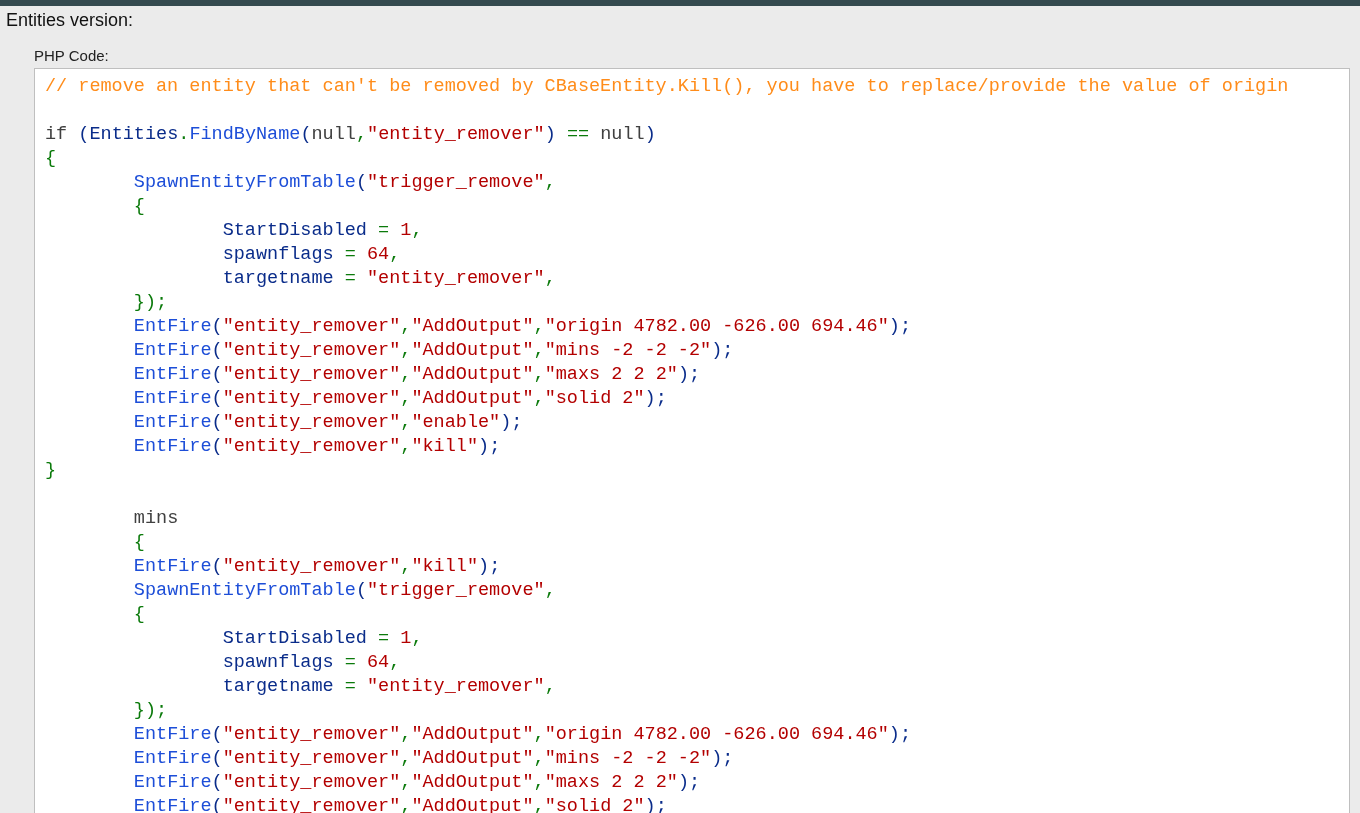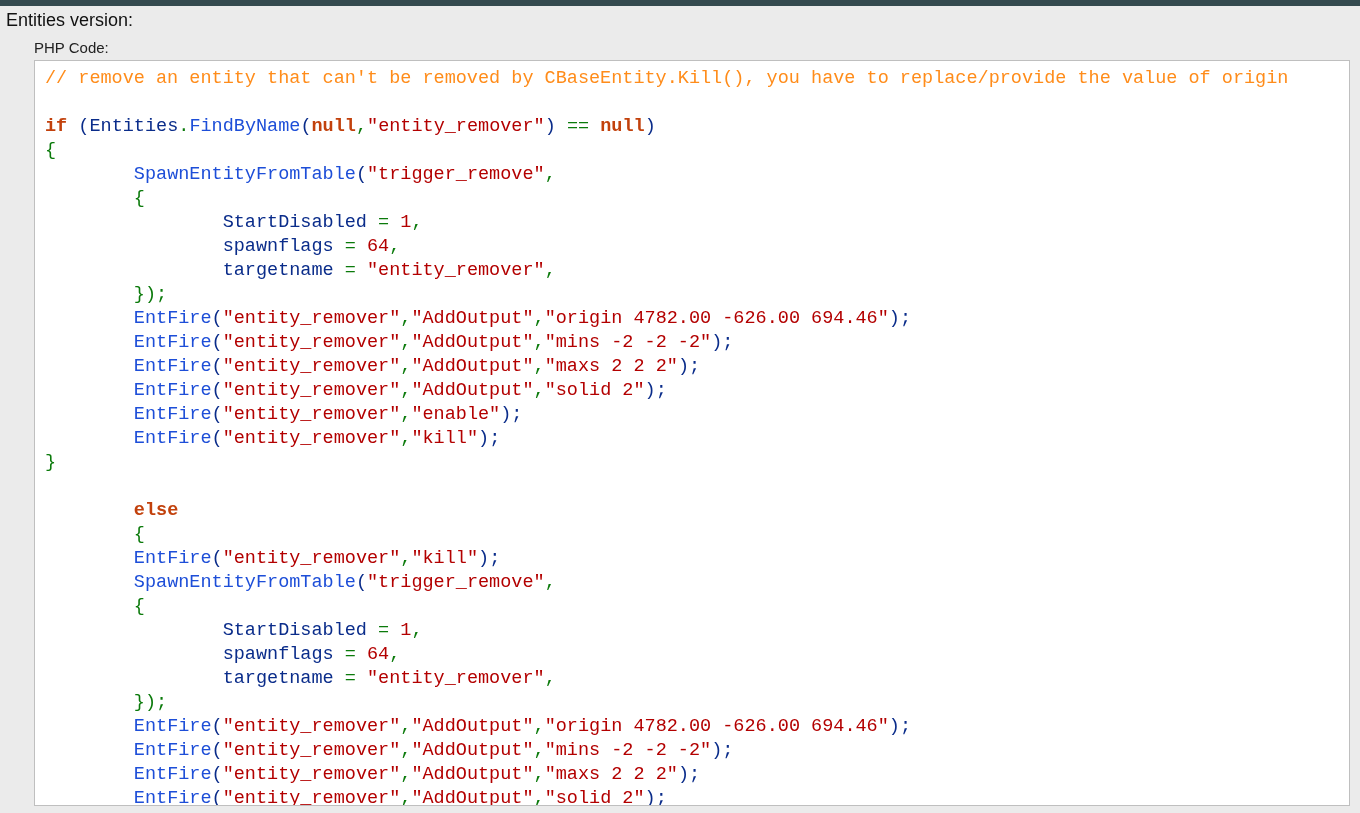"PHP Code:" .php-label { margin: 8px 0 4px 34px -> 16px 0 4px 34px }
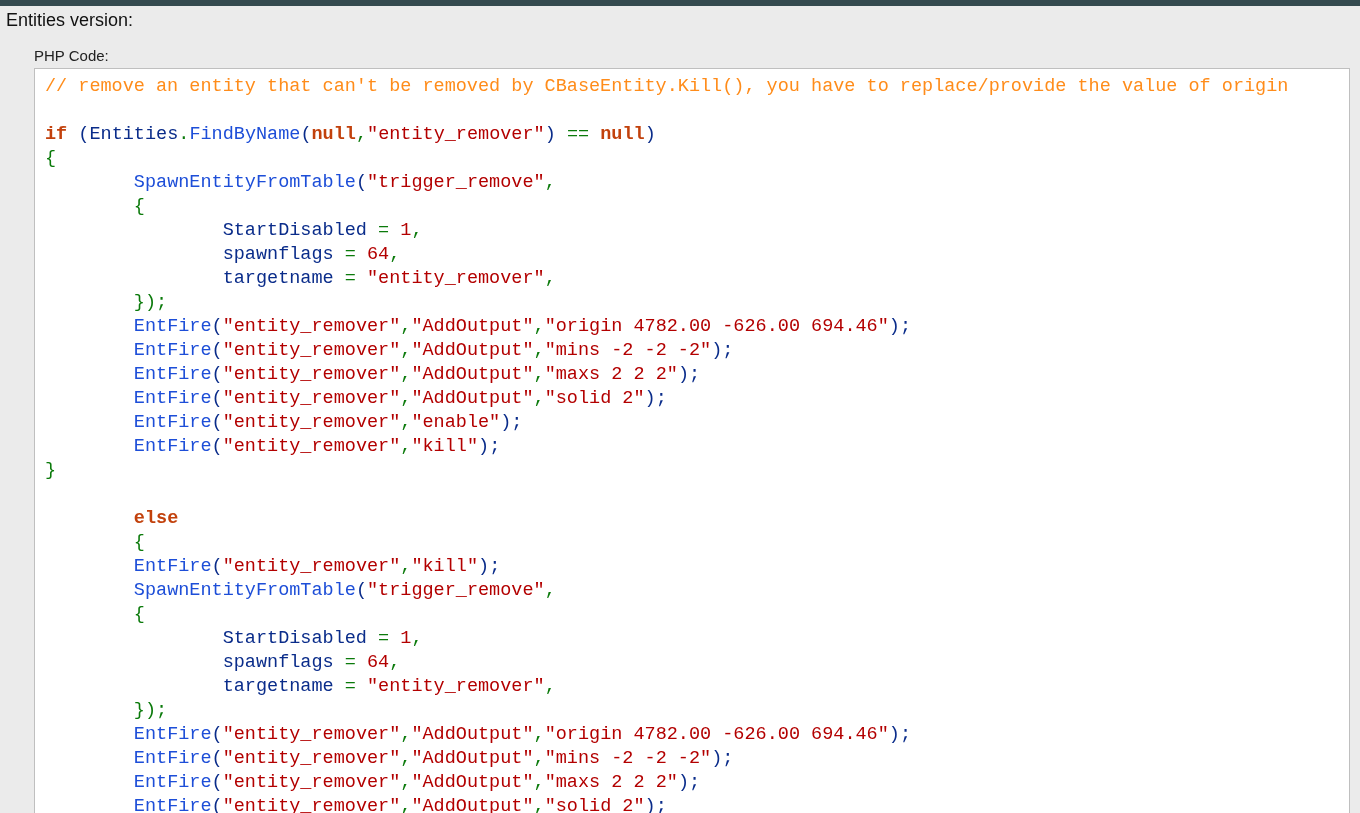"if" .c-kw { color: #c2410c -> #404040; font-weight: bold -> none }
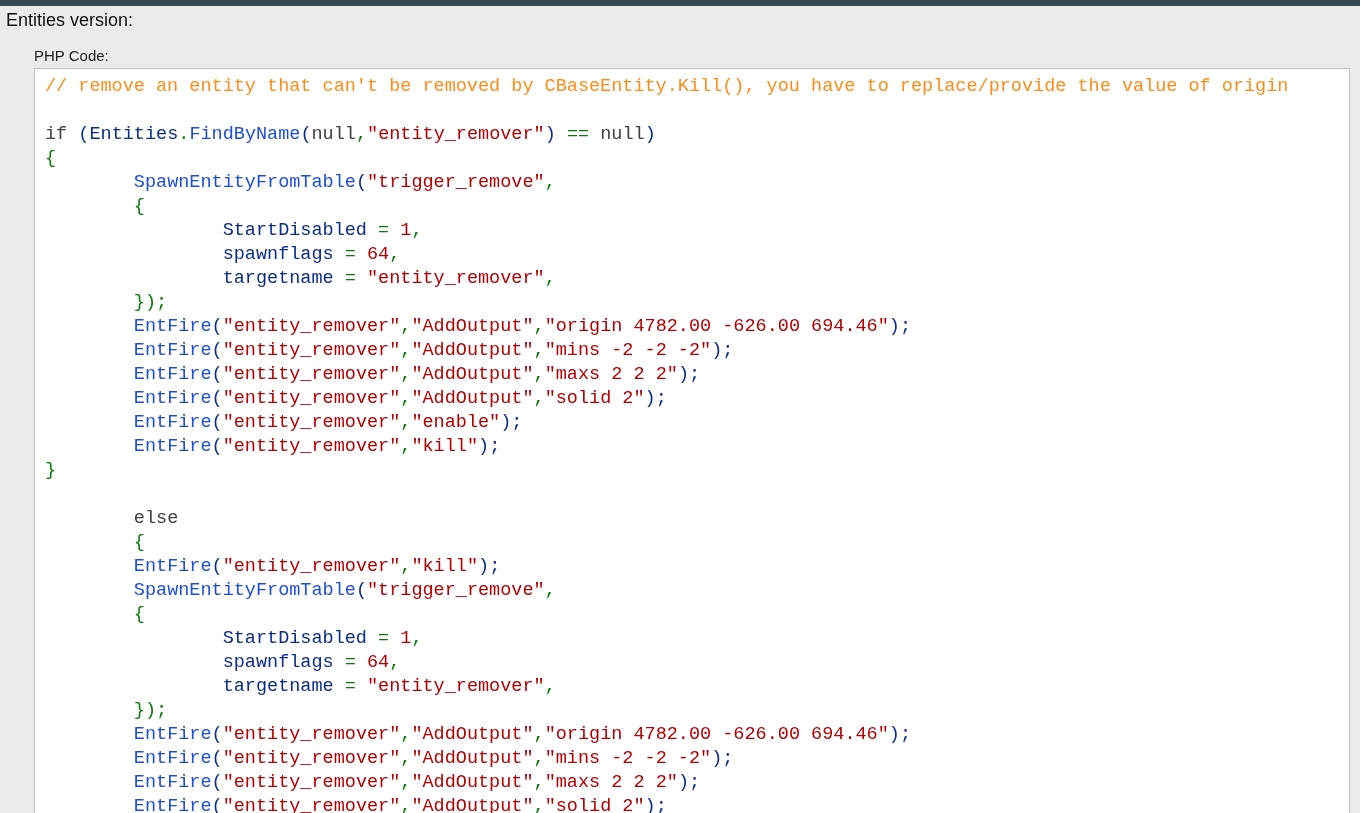"else" span.c-kw { text: else -> mins }
